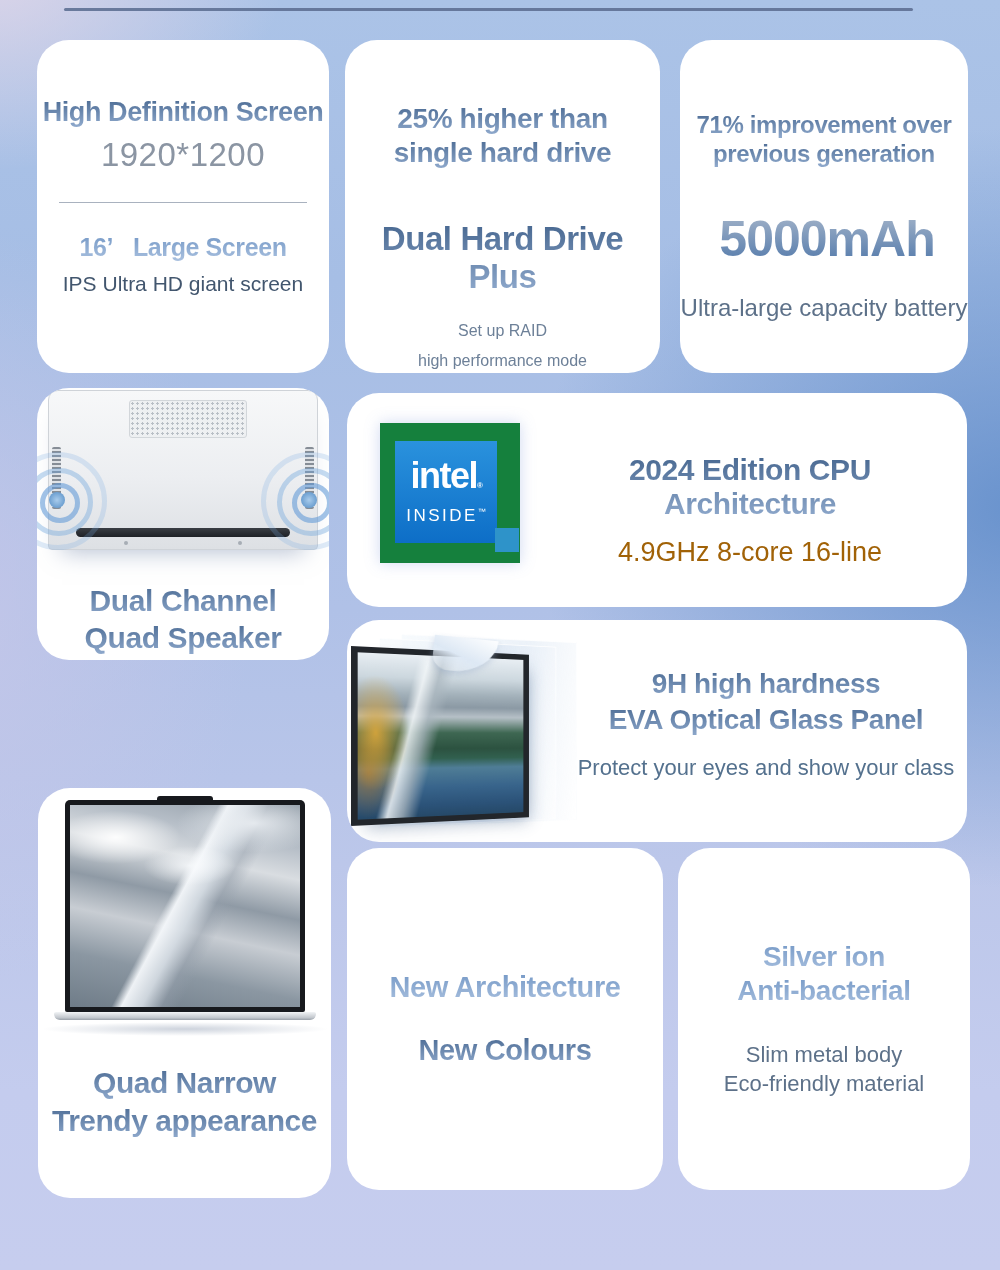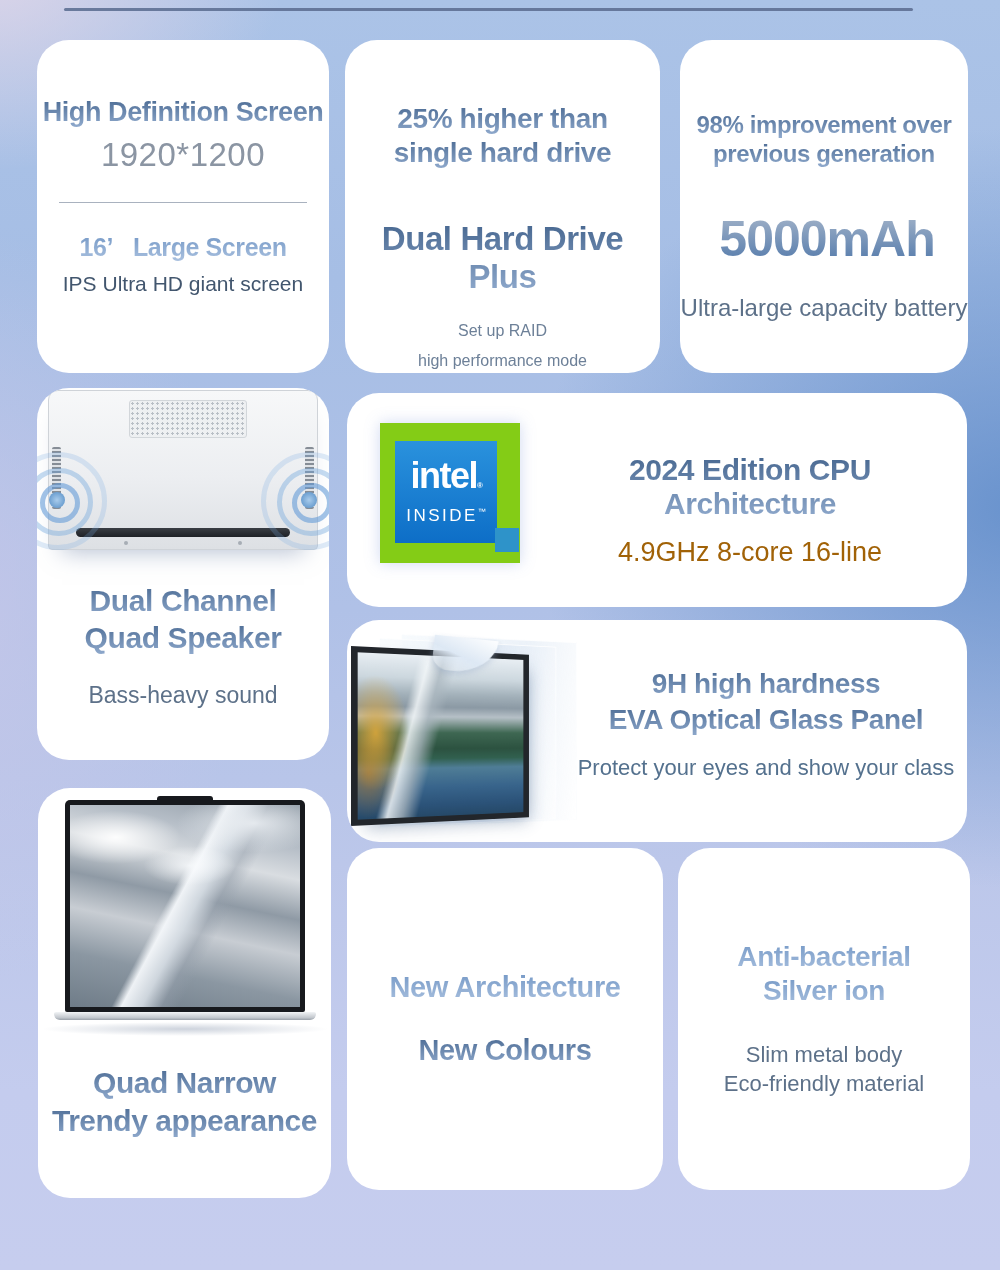"98% improvement over" div.hl { text: 98% -> 71% }
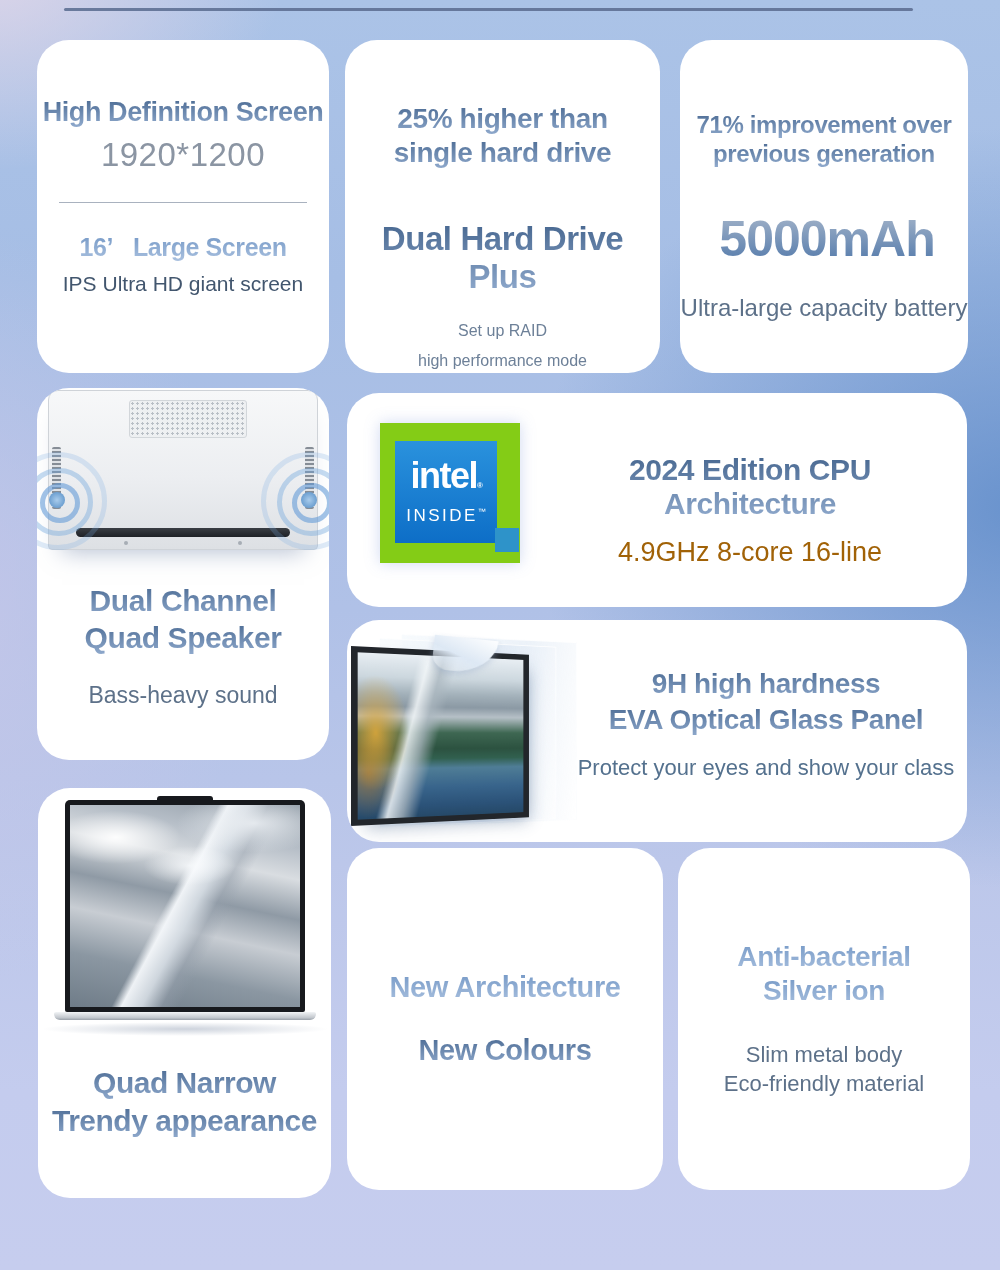"intel®" .intel-badge { background: #84cc16 -> #15803d }
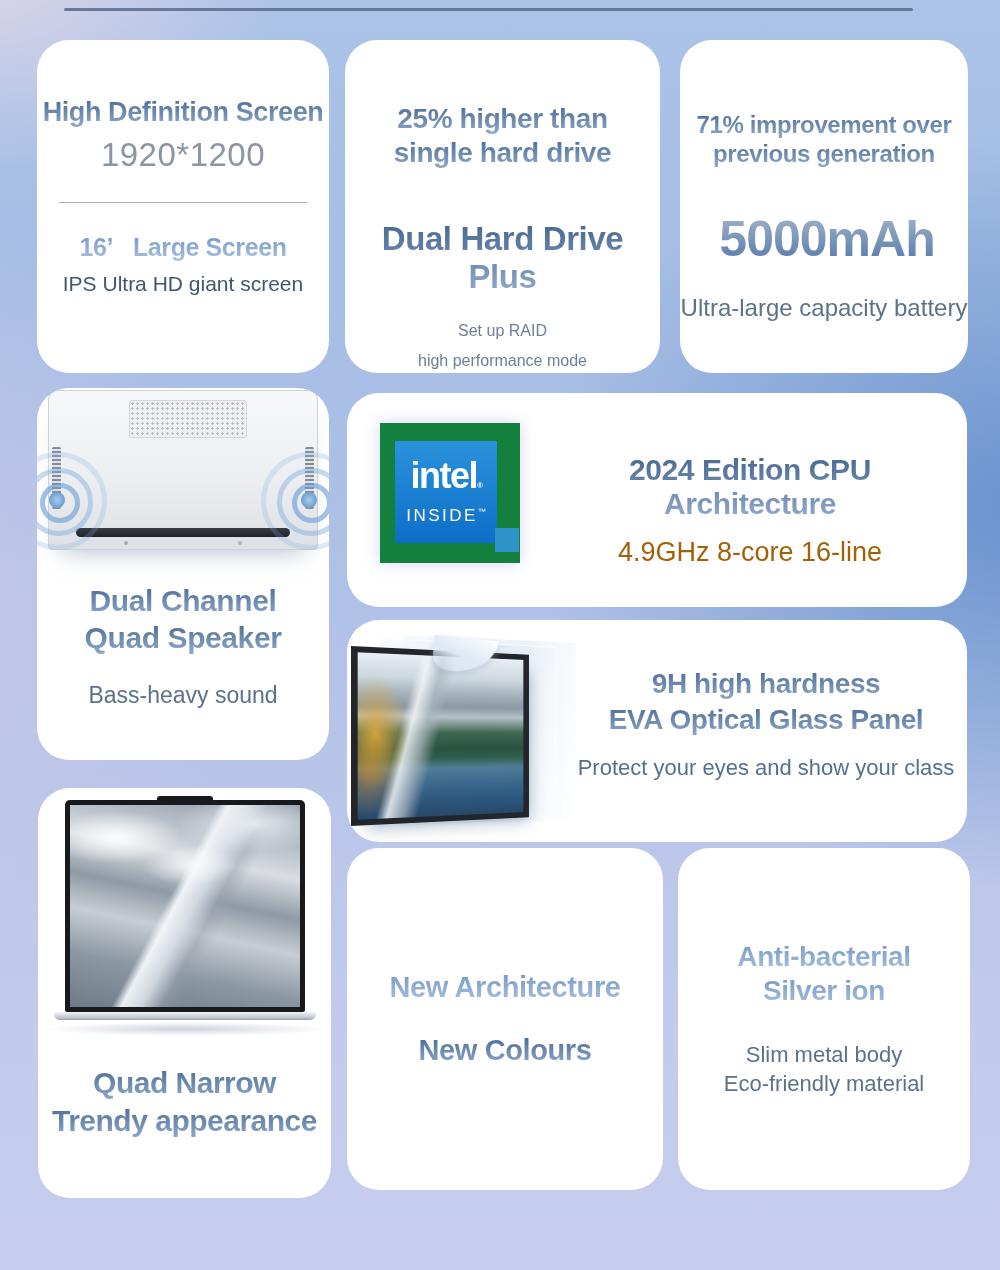"Dual Channel" #card-speaker { height: 372px -> 272px }
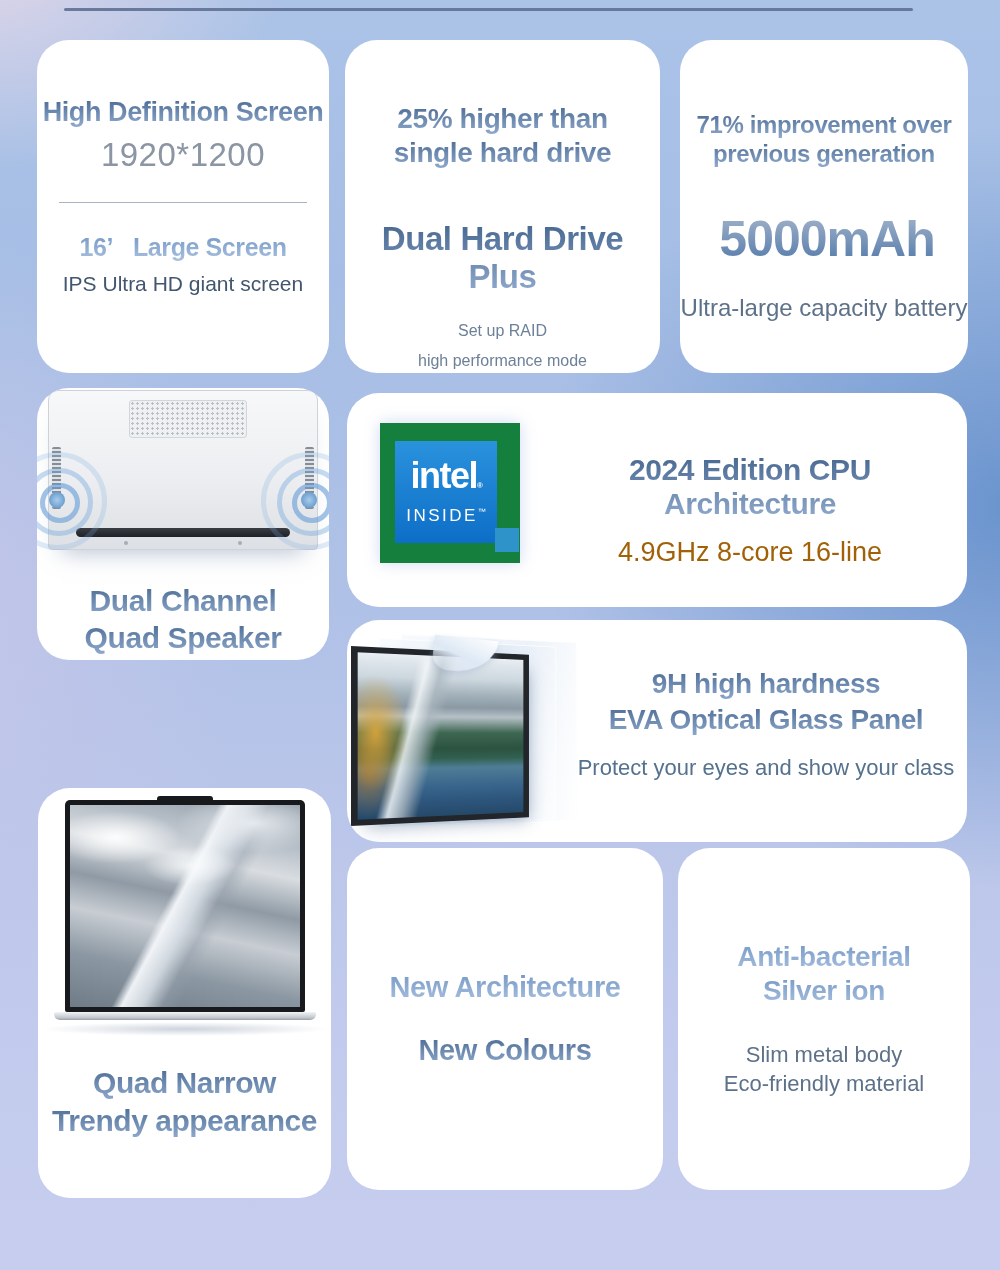"Anti-bacterial" div.title { order: before "Silver ion" -> after "Silver ion" }
